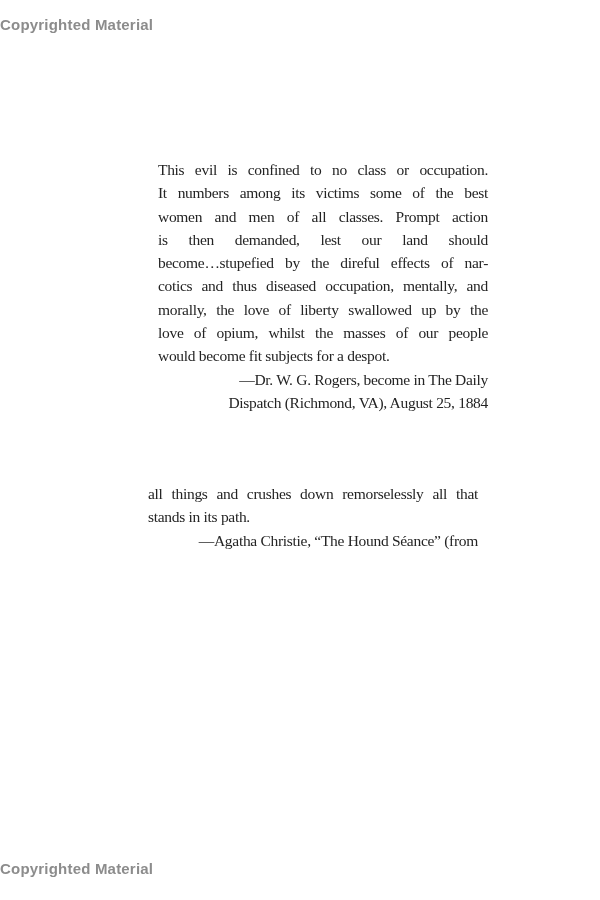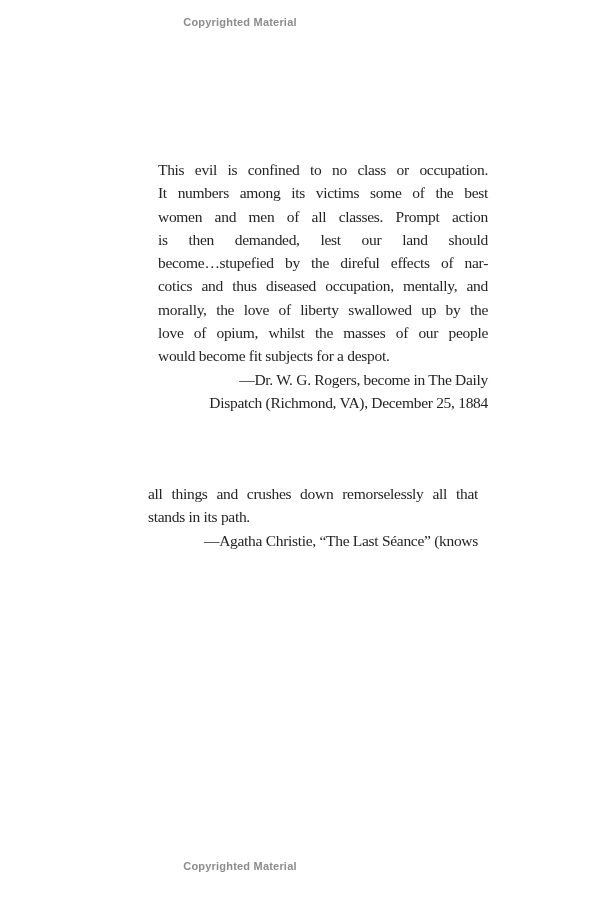"Copyrighted Material" .watermark { font-size: 11px -> 15px; text-align: center -> none }
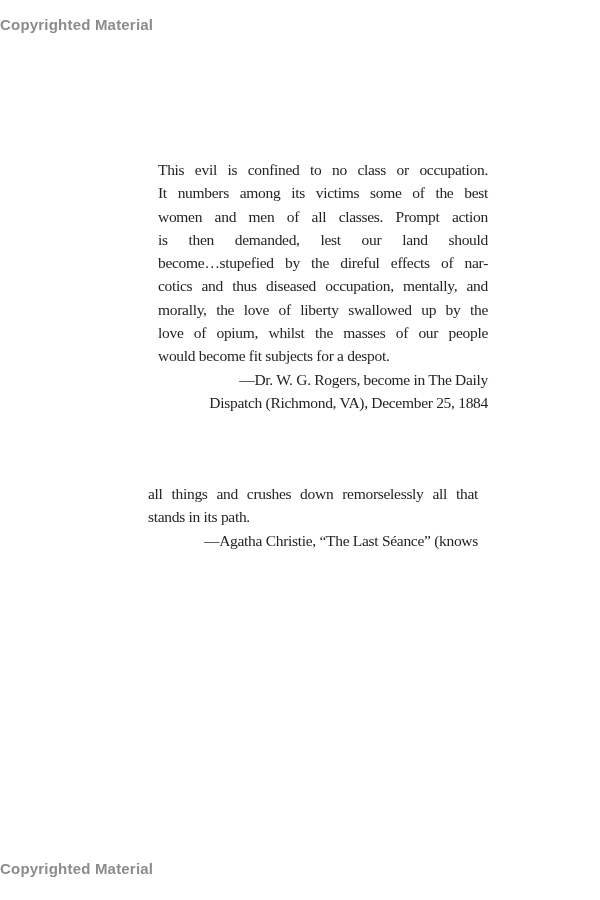"(Richmond, VA), December 25, 1884" span { text: December -> August }
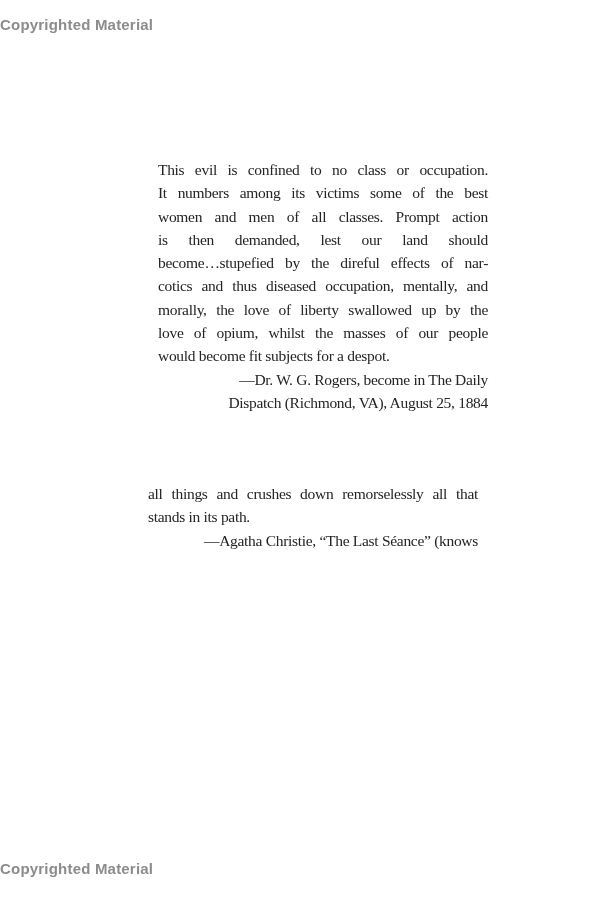"—Agatha Christie, “The Last Séance”" span { text: Last Séance” (knows -> Hound Séance” (from }
